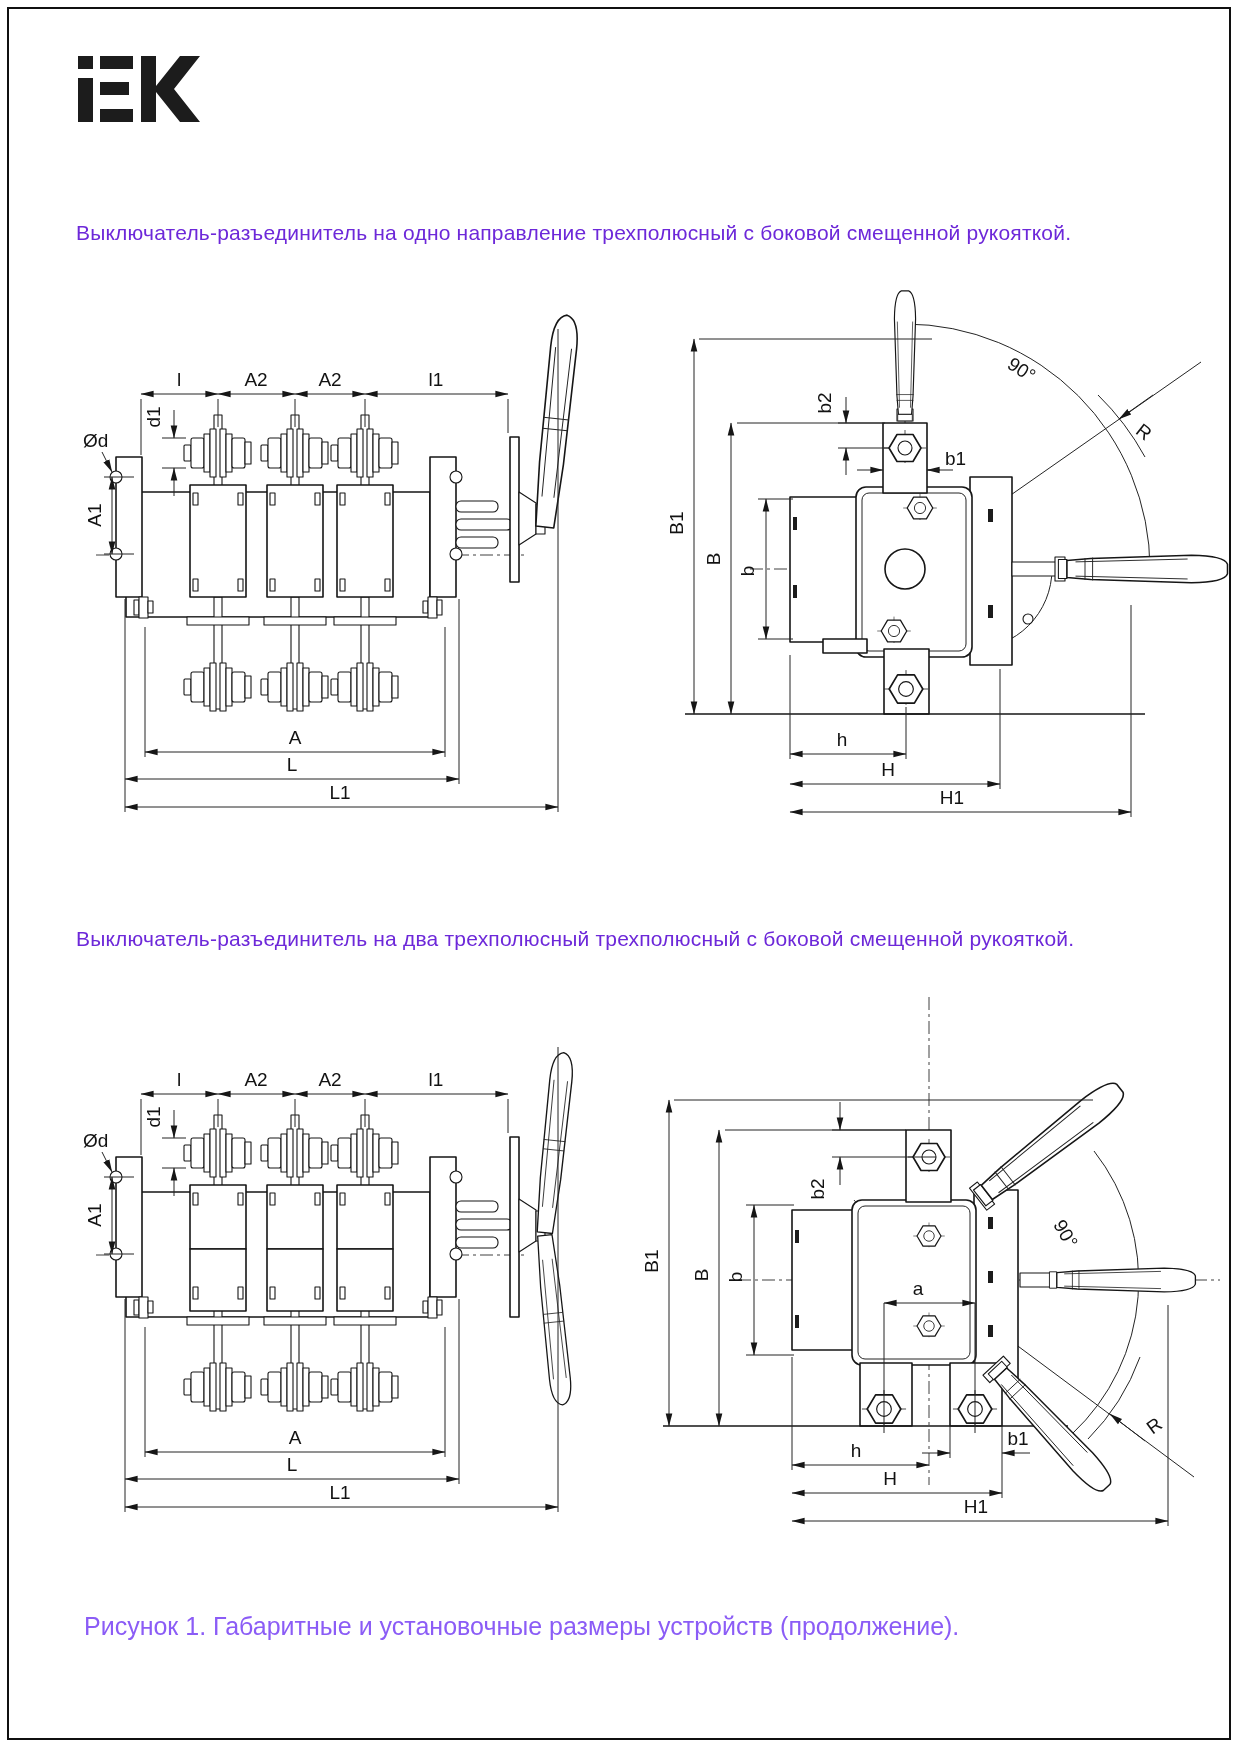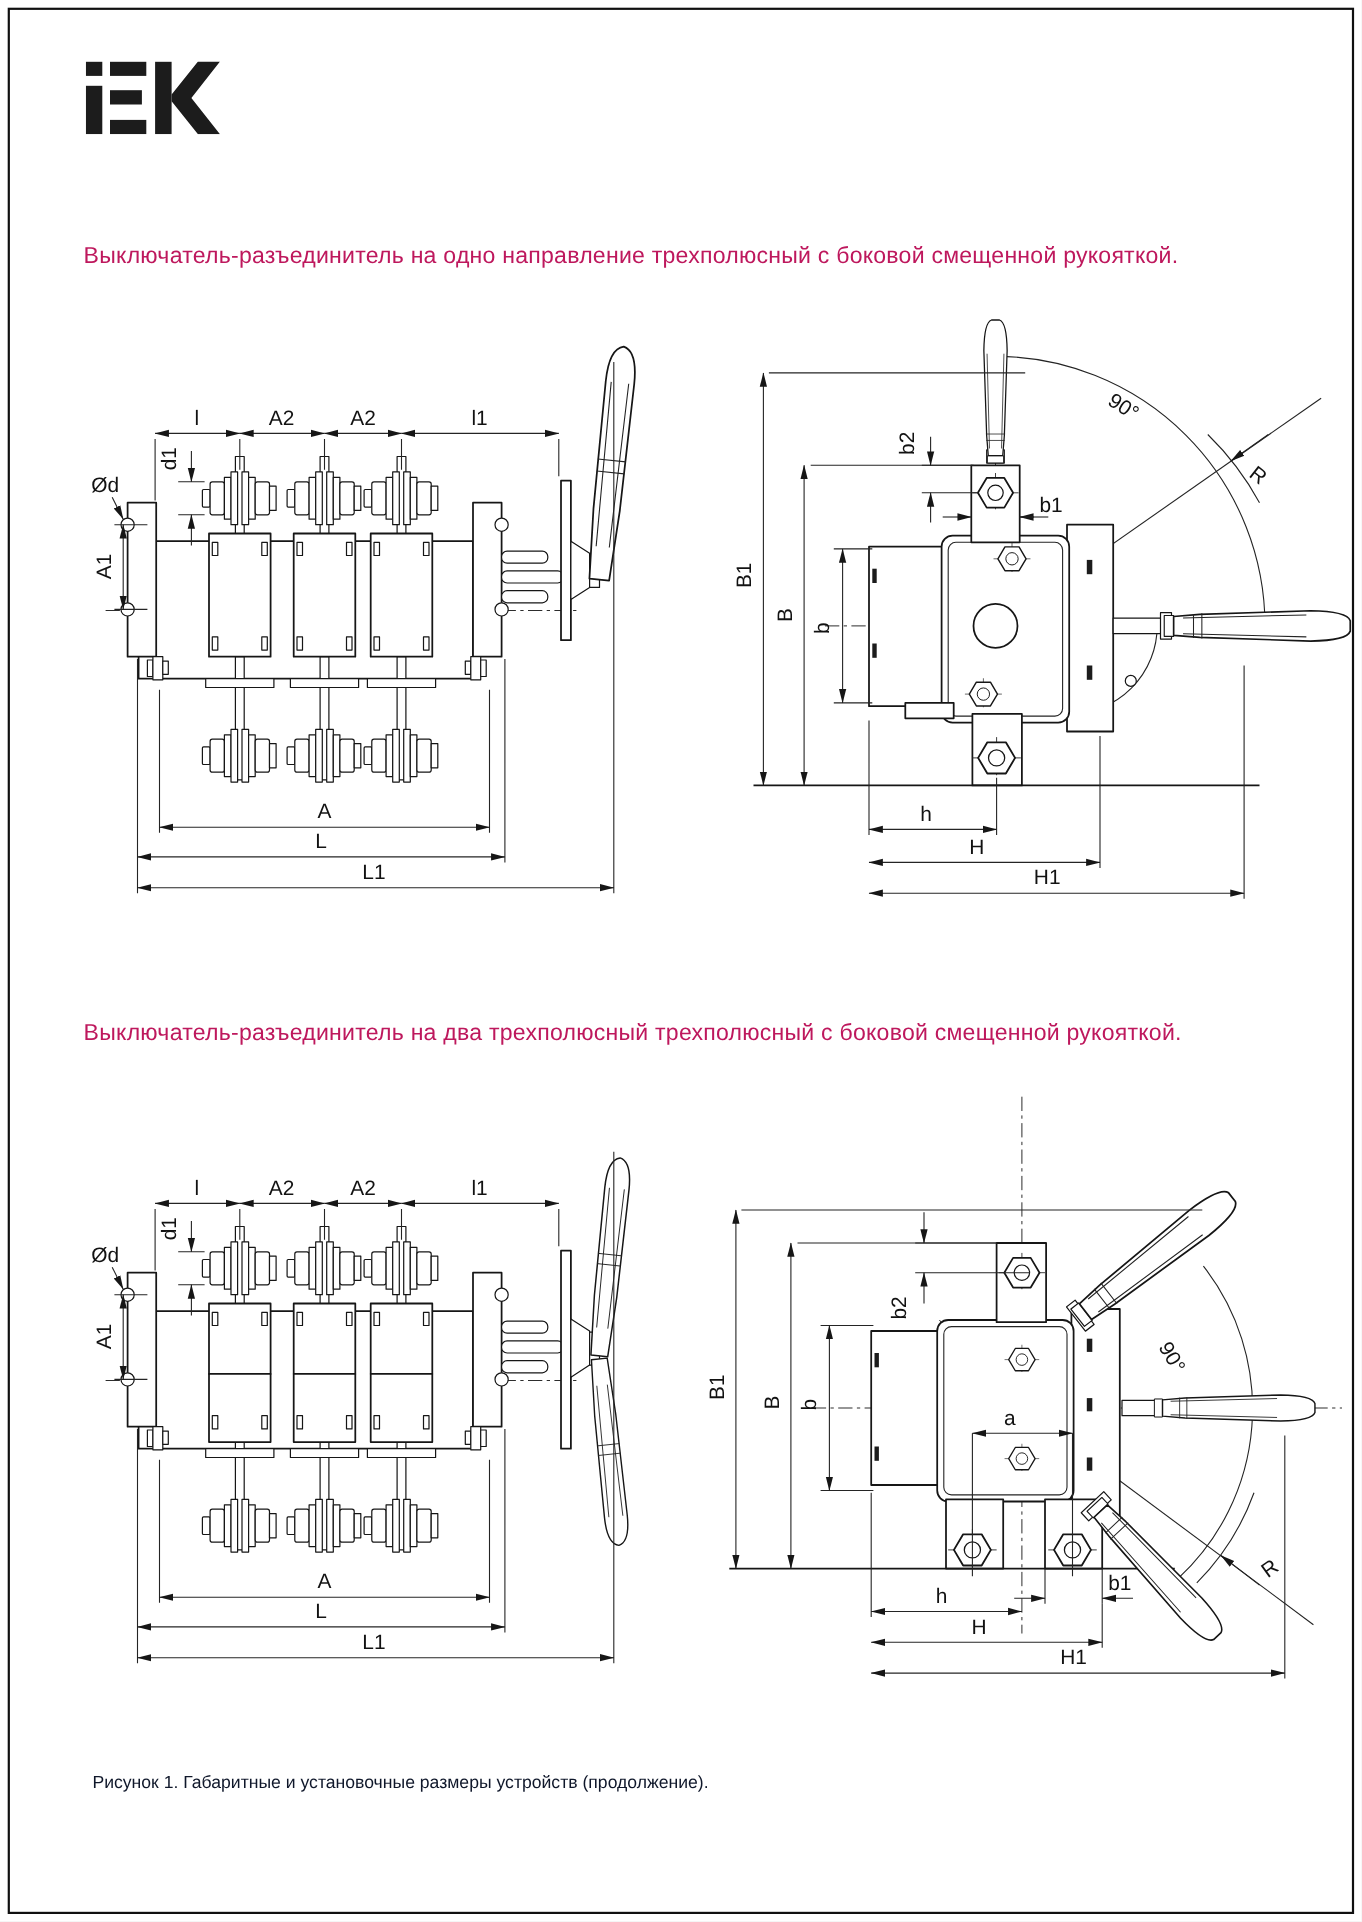"Выключатель-разъединитель на одно" .title { color: #be185d -> #6d28d9 }
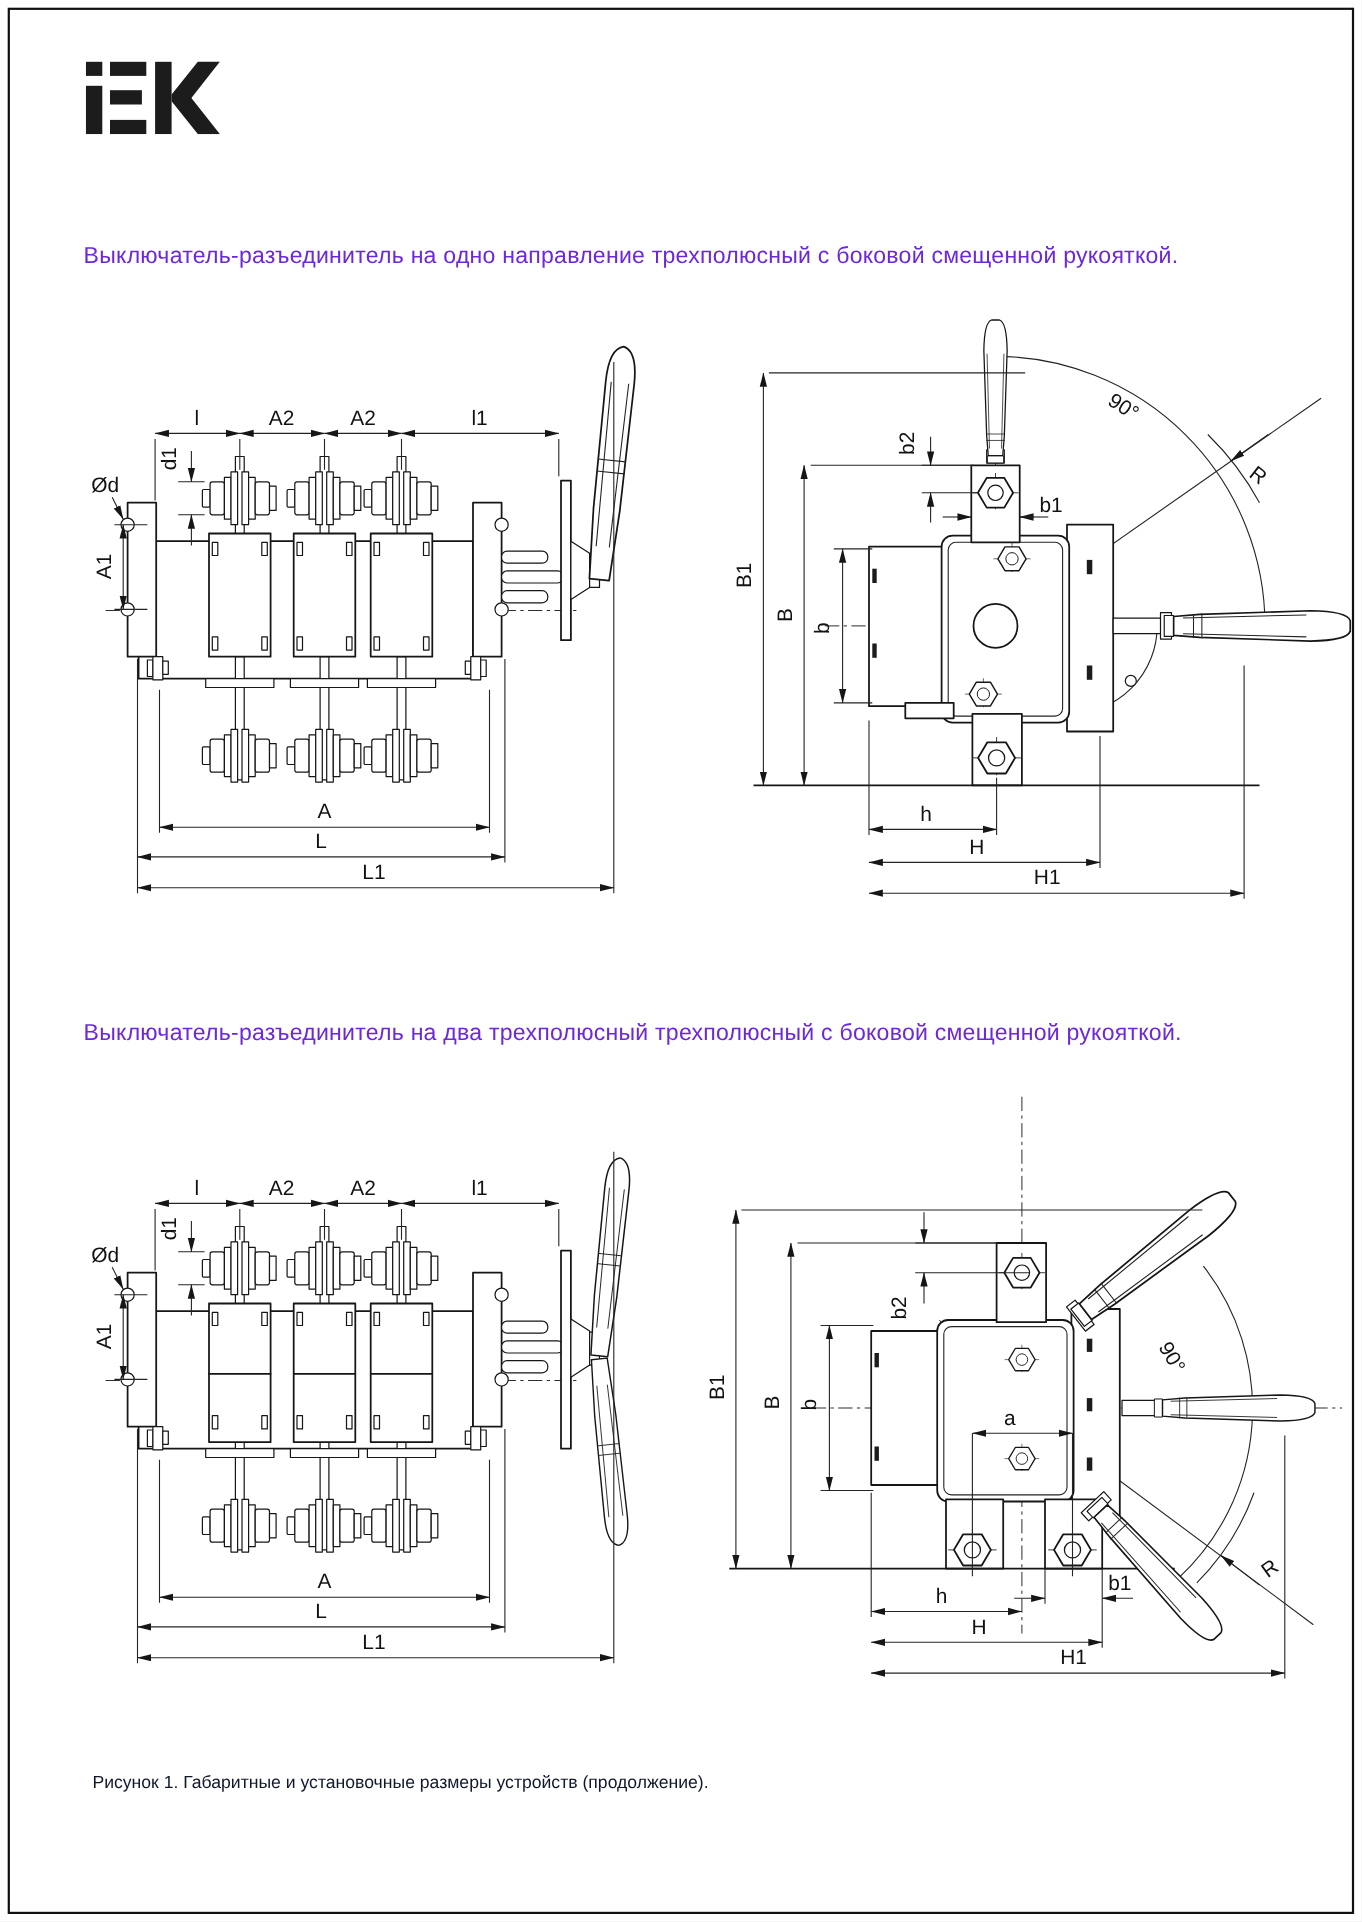"Рисунок 1. Габаритные и установочные" .caption { color: #0f172a -> #8b5cf6; font-size: 16px -> 25px }
